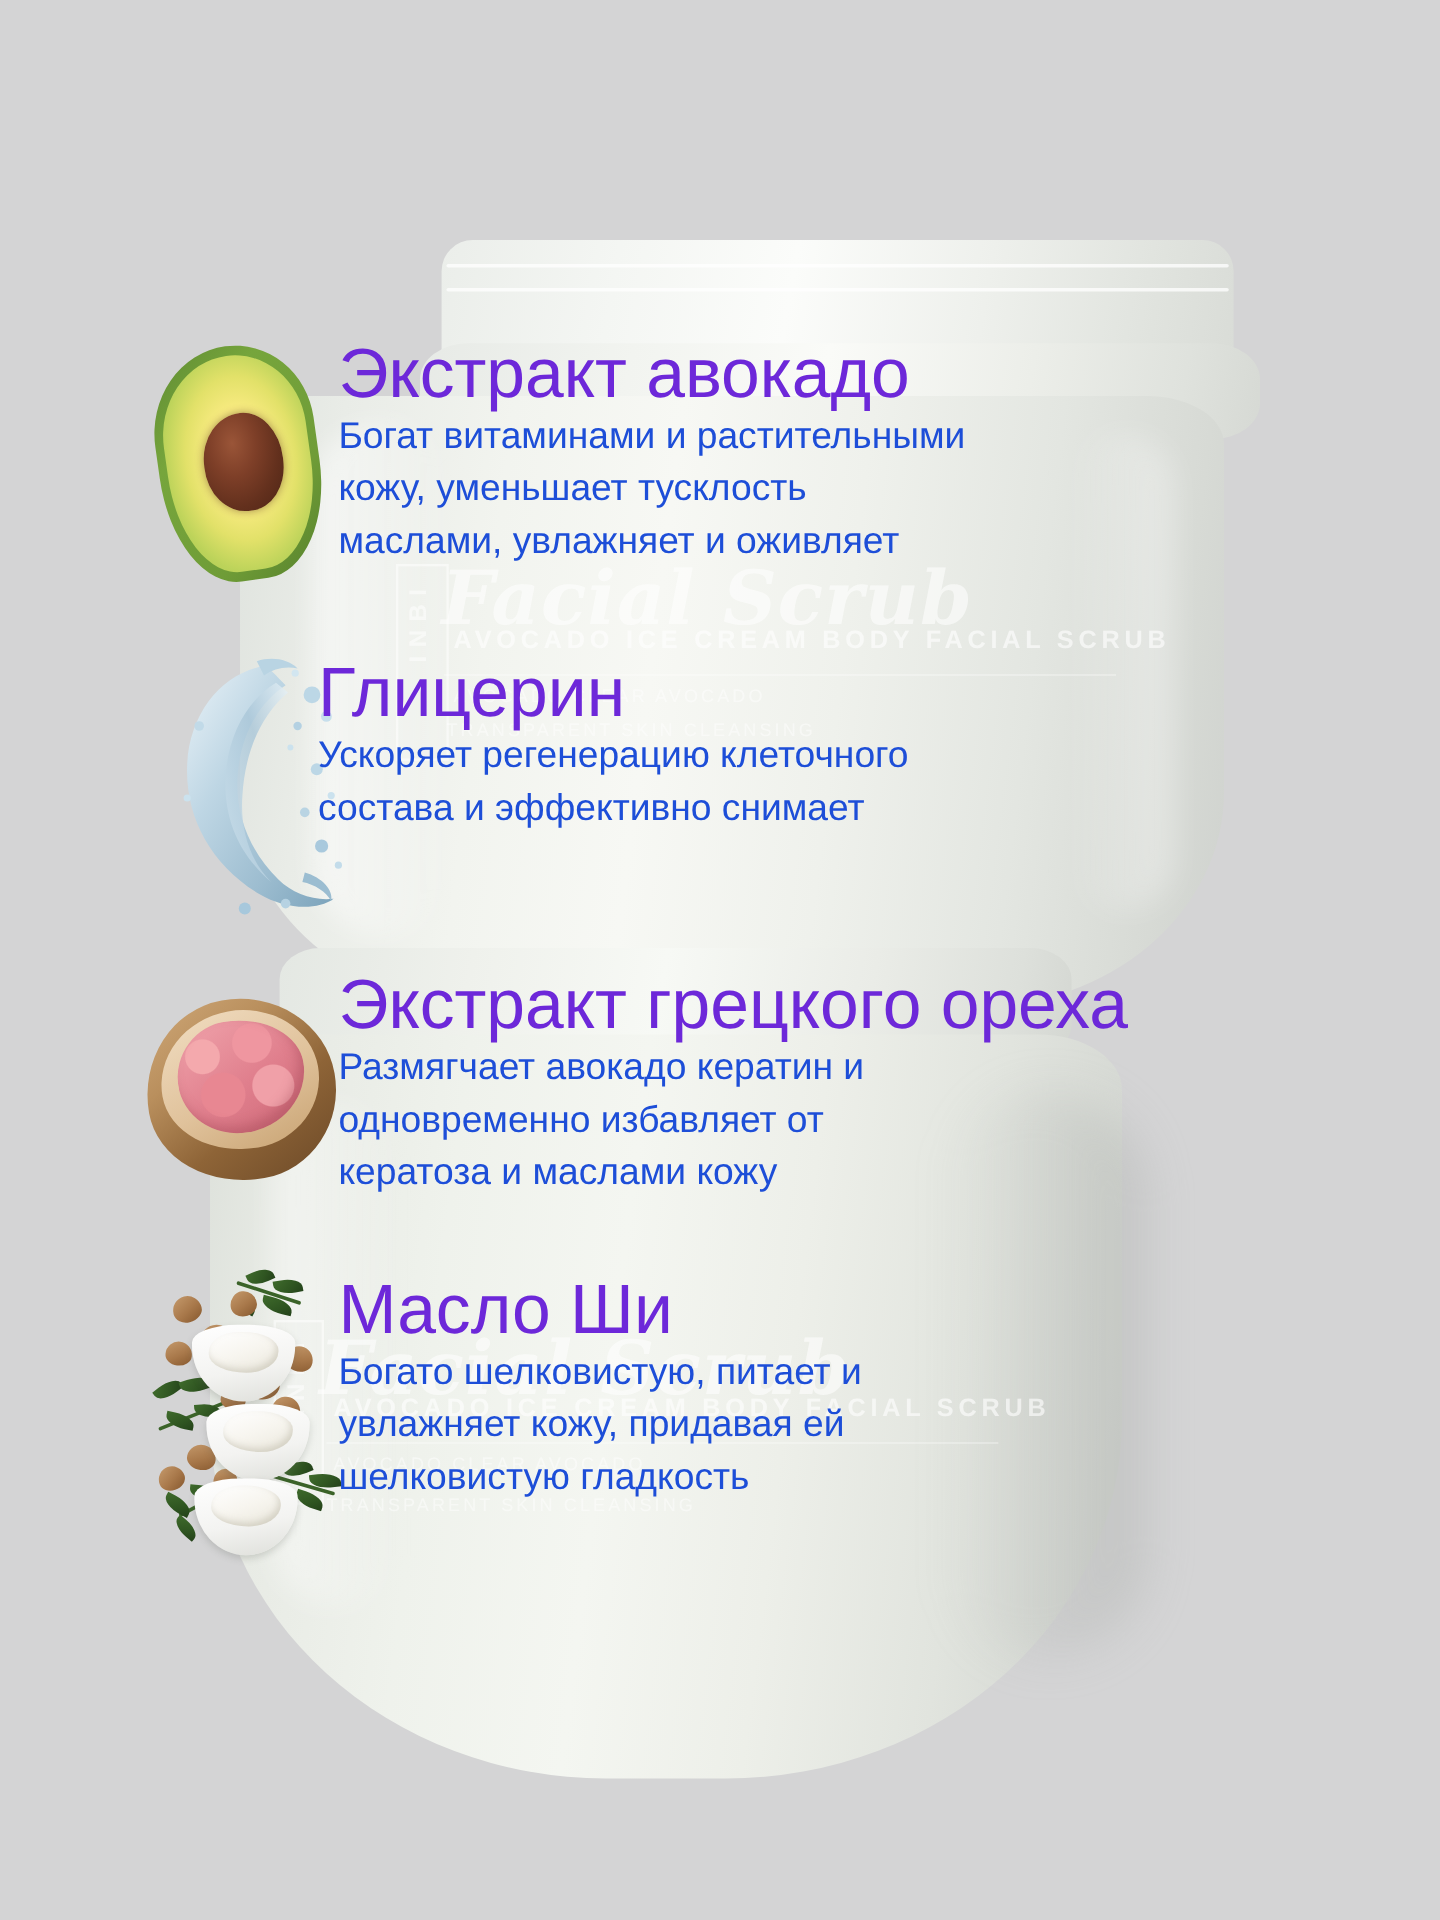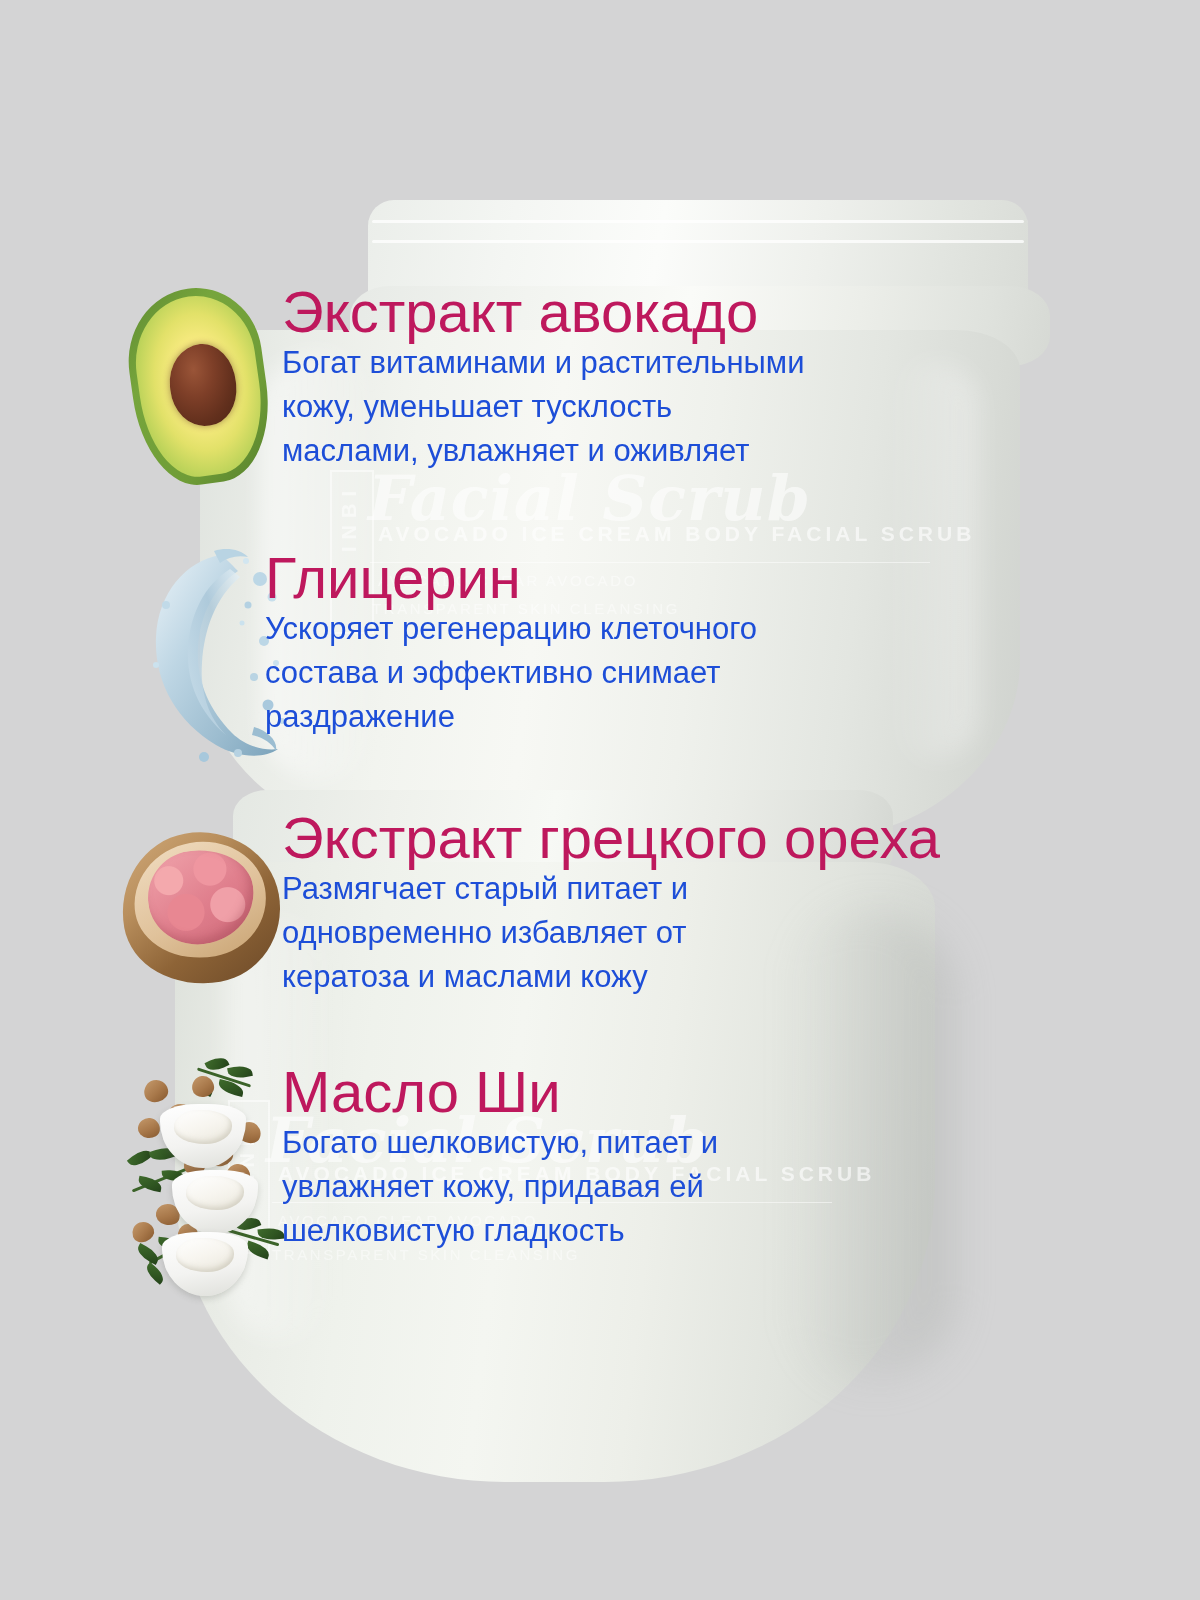"Экстракт авокадо" .h { color: #be185d -> #6d28d9 }
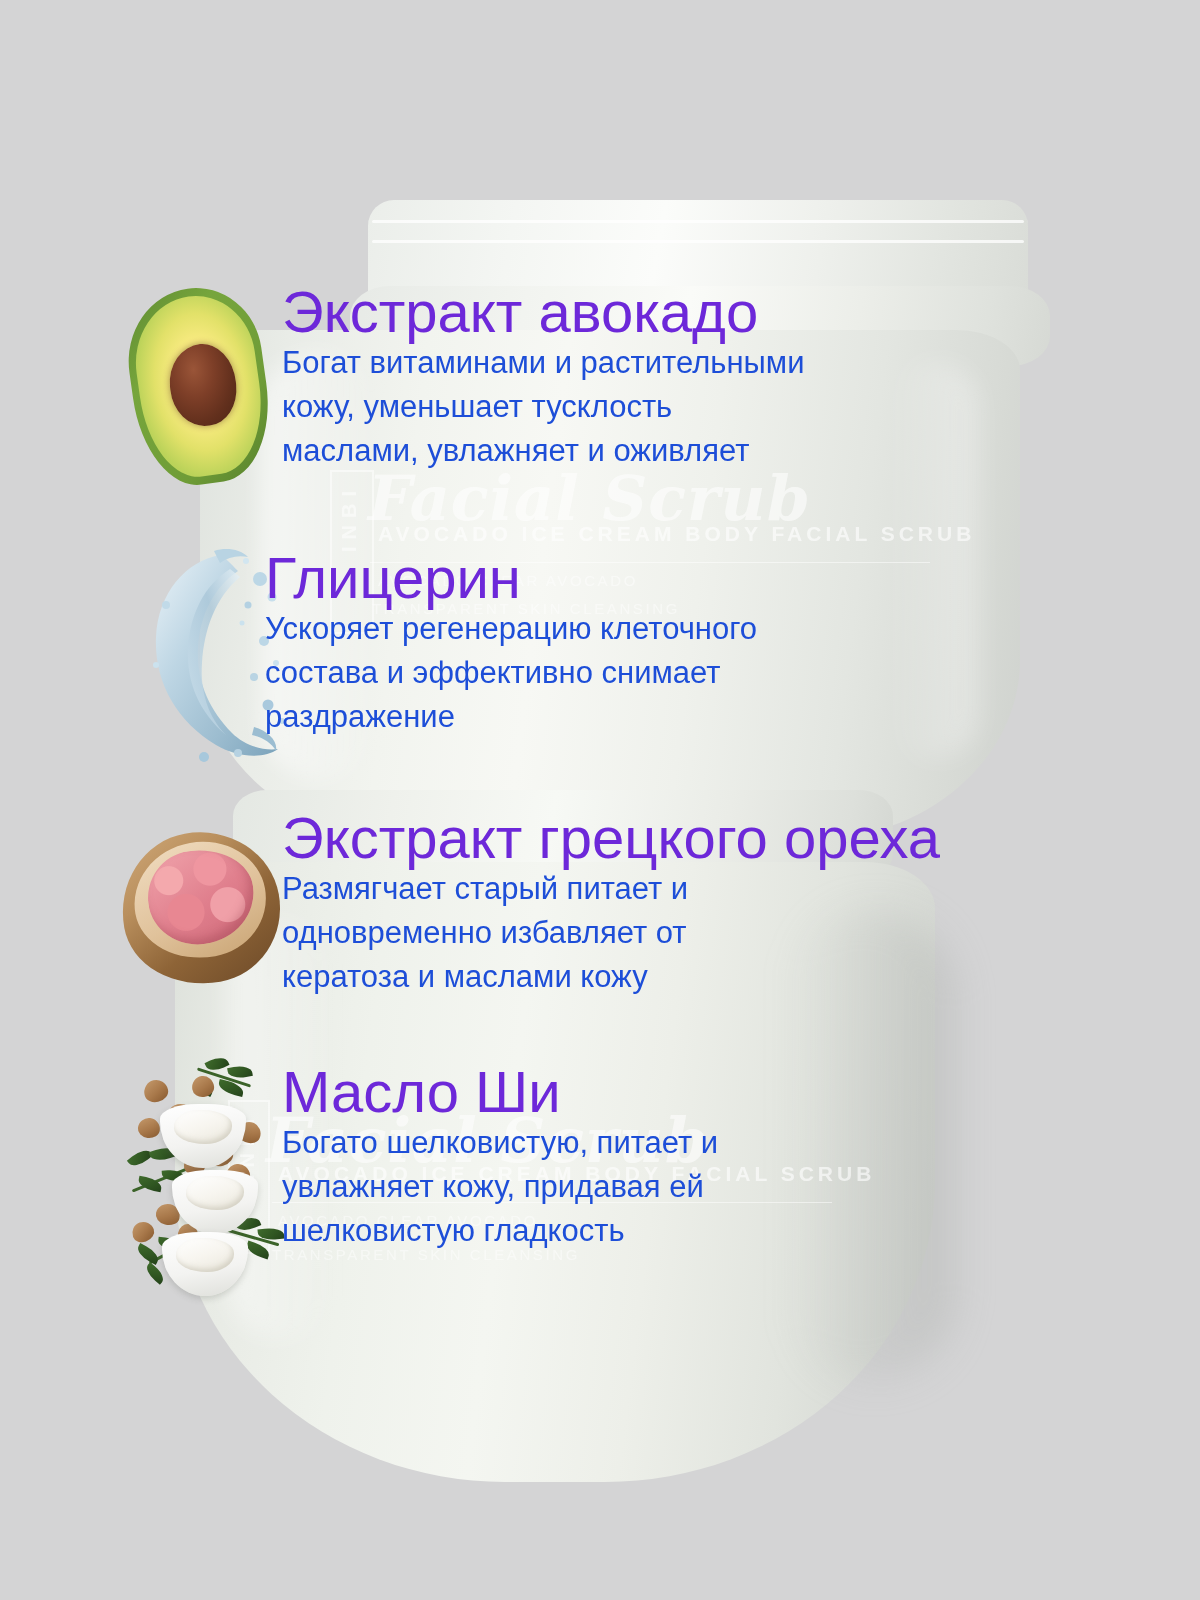"раздражение" span { html: <span>раздражение</span> -> none }
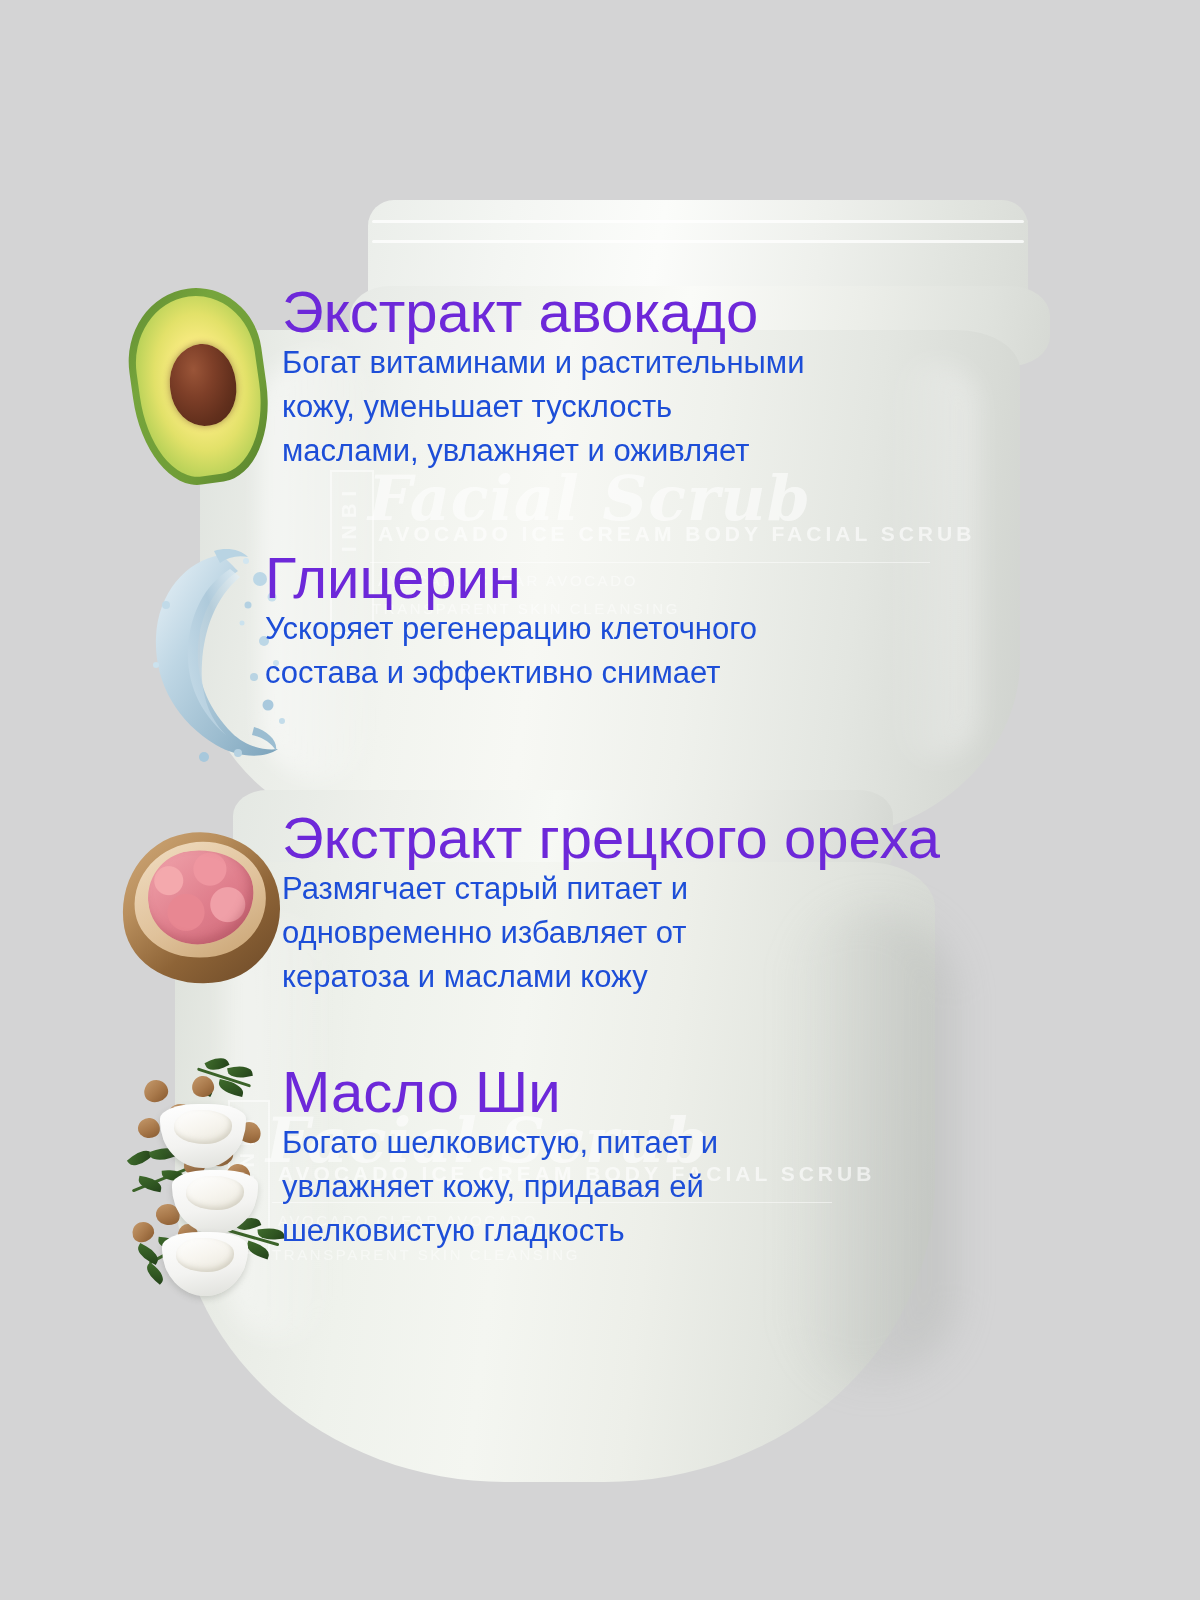"Размягчает старый питает и" span { text: старый питает -> авокадо кератин }
